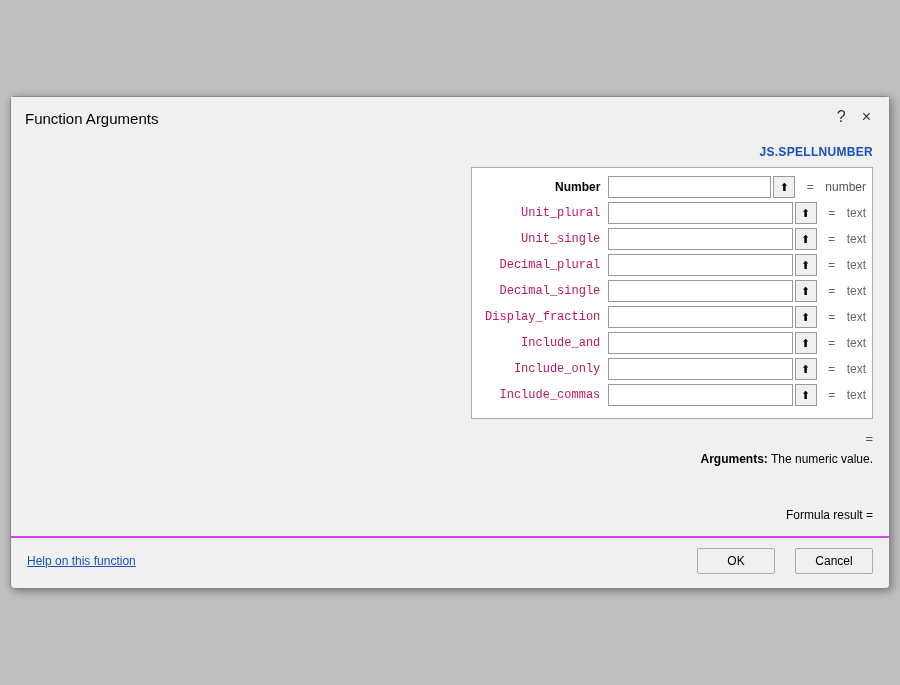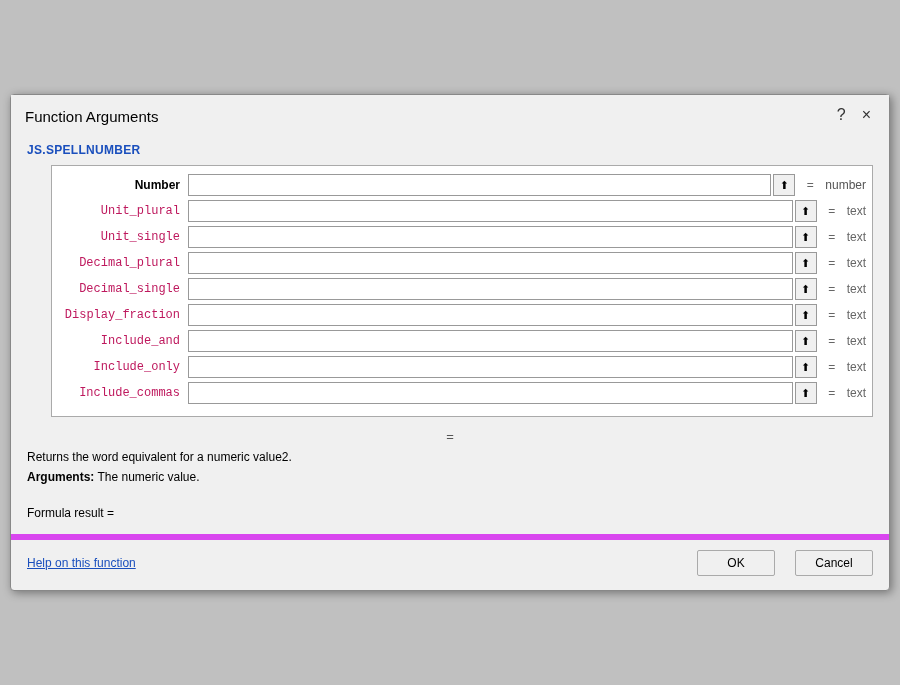"JS.SPELLNUMBER" .dialog-body { align-items: none -> flex-end }
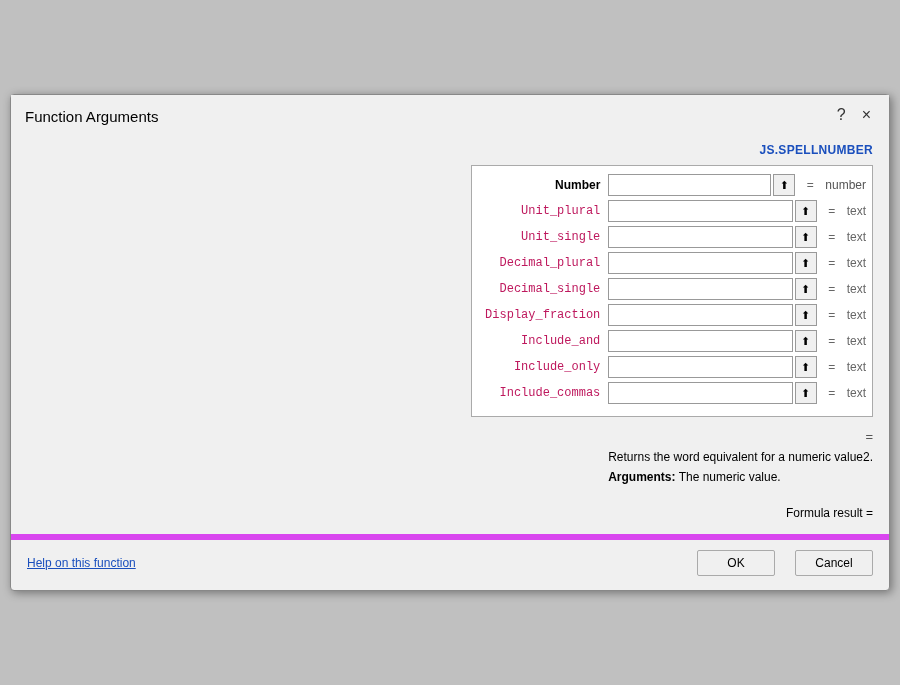"Returns the word equivalent for" p.description-text { html: <p>Returns the word equivalent for a numeric value2.</p> -> none }
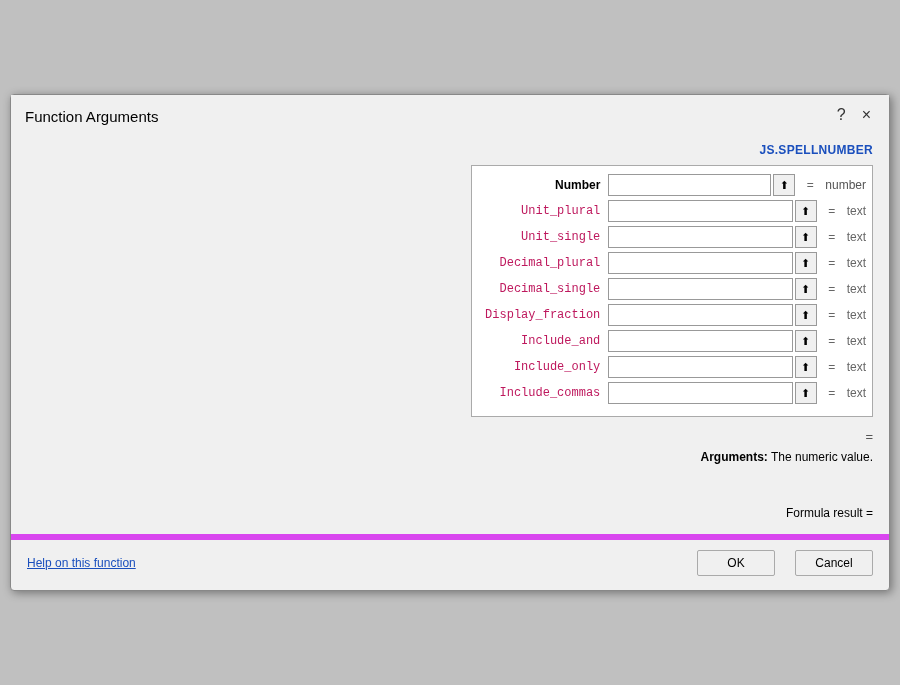"Help on this function" .dialog-footer { border-top: 6px solid #d946ef -> 2px solid #d946ef }
